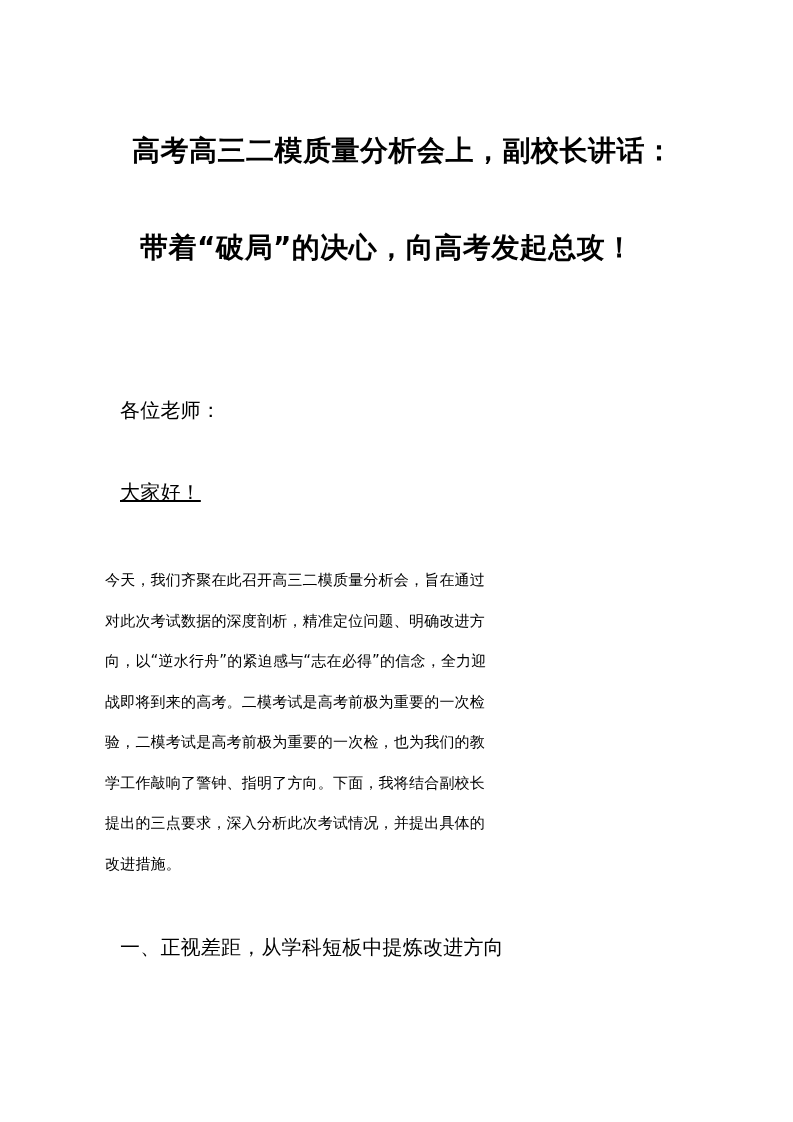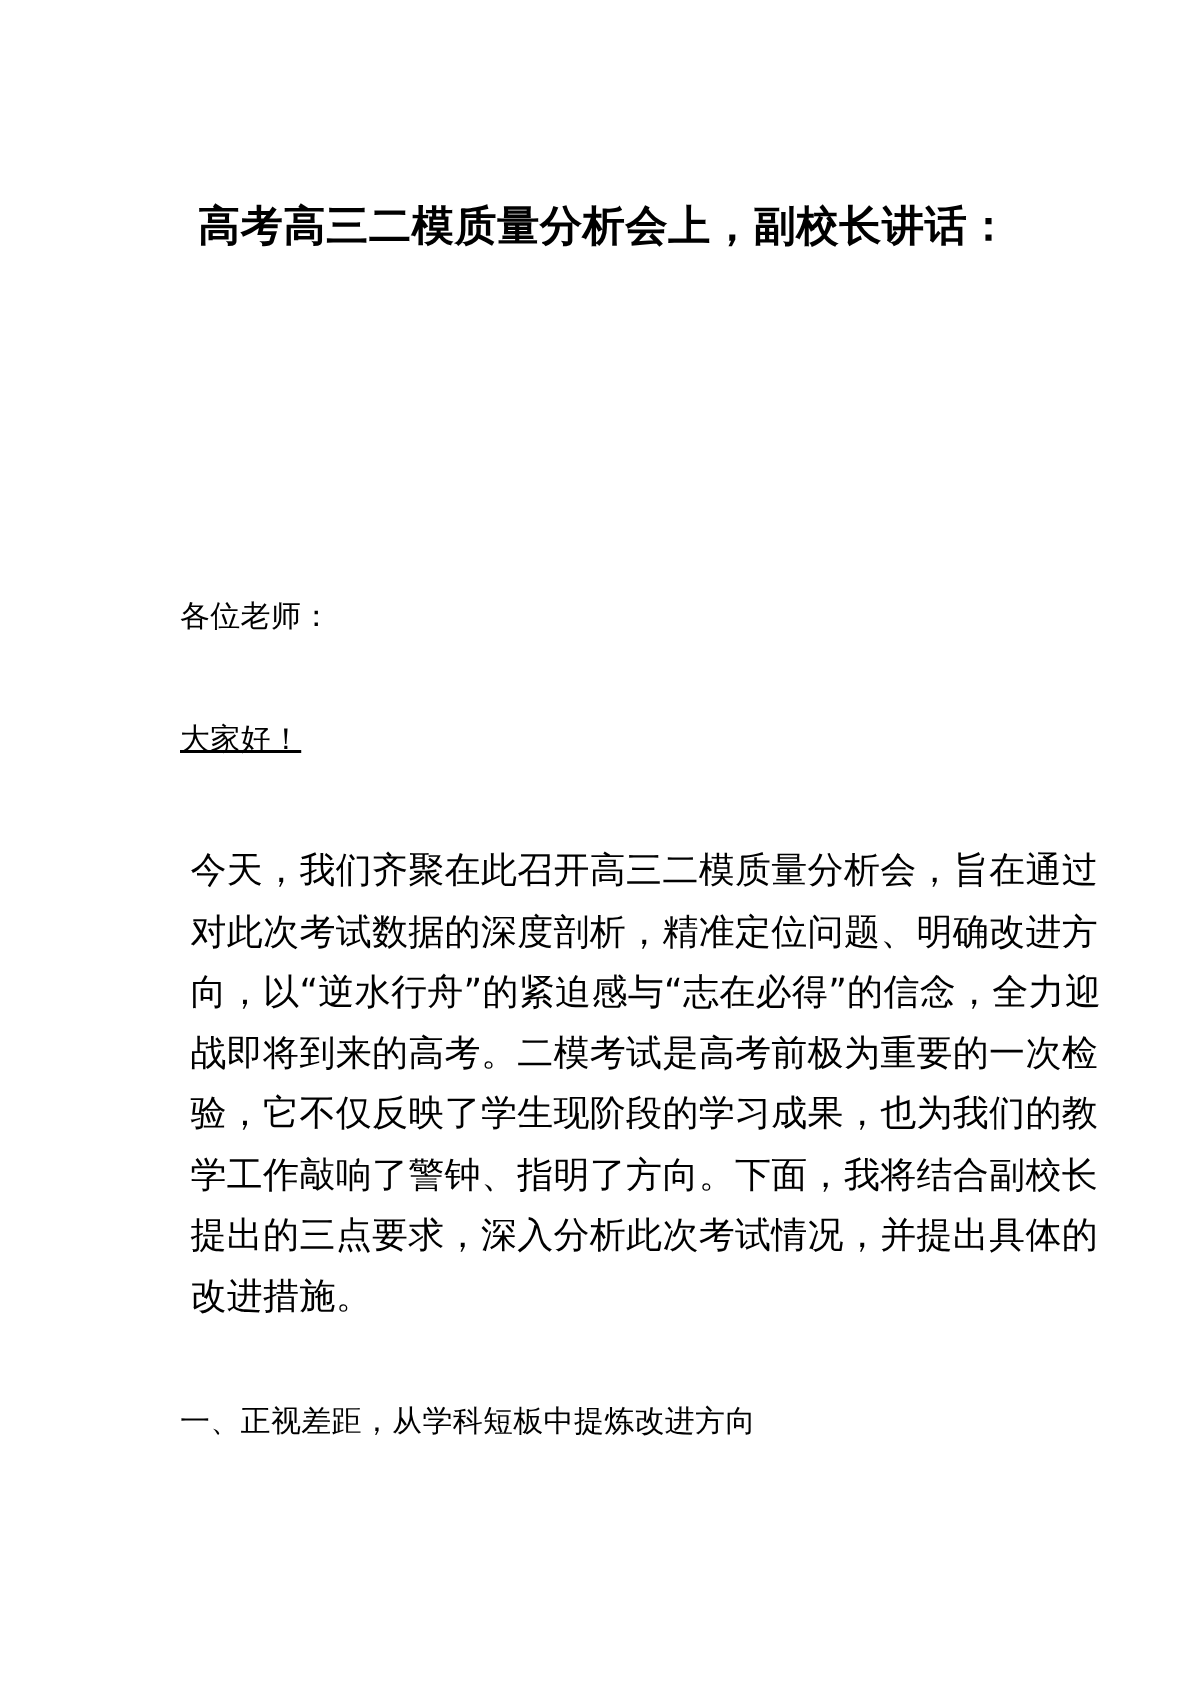"带着“破局”的决心，向高考发起总攻！" div.title-line { html: none -> <div>带着“破局”的决心，向高考发起总攻！</div> }
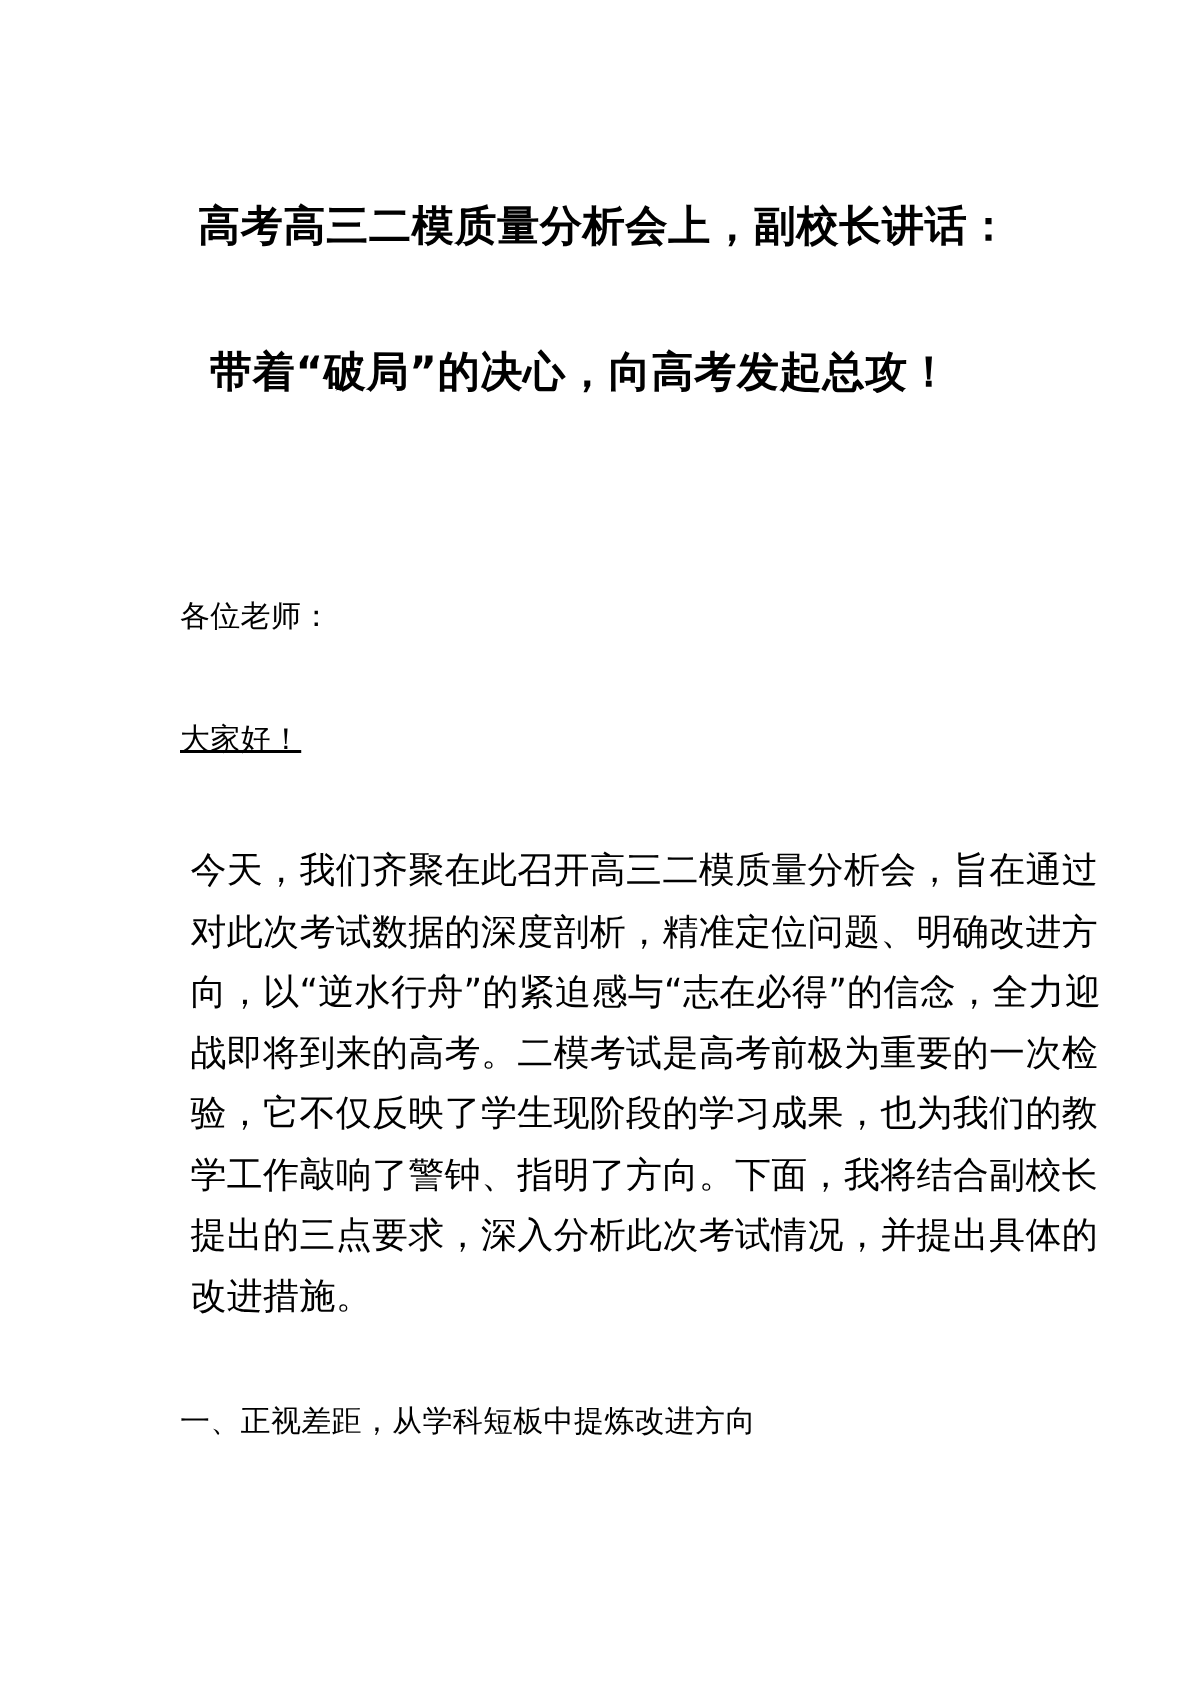"今天，我们齐聚在此召开高三二模质量分析会，旨在通过" .body-para { font-size: 24px -> 15px; left: 127px -> 105px }
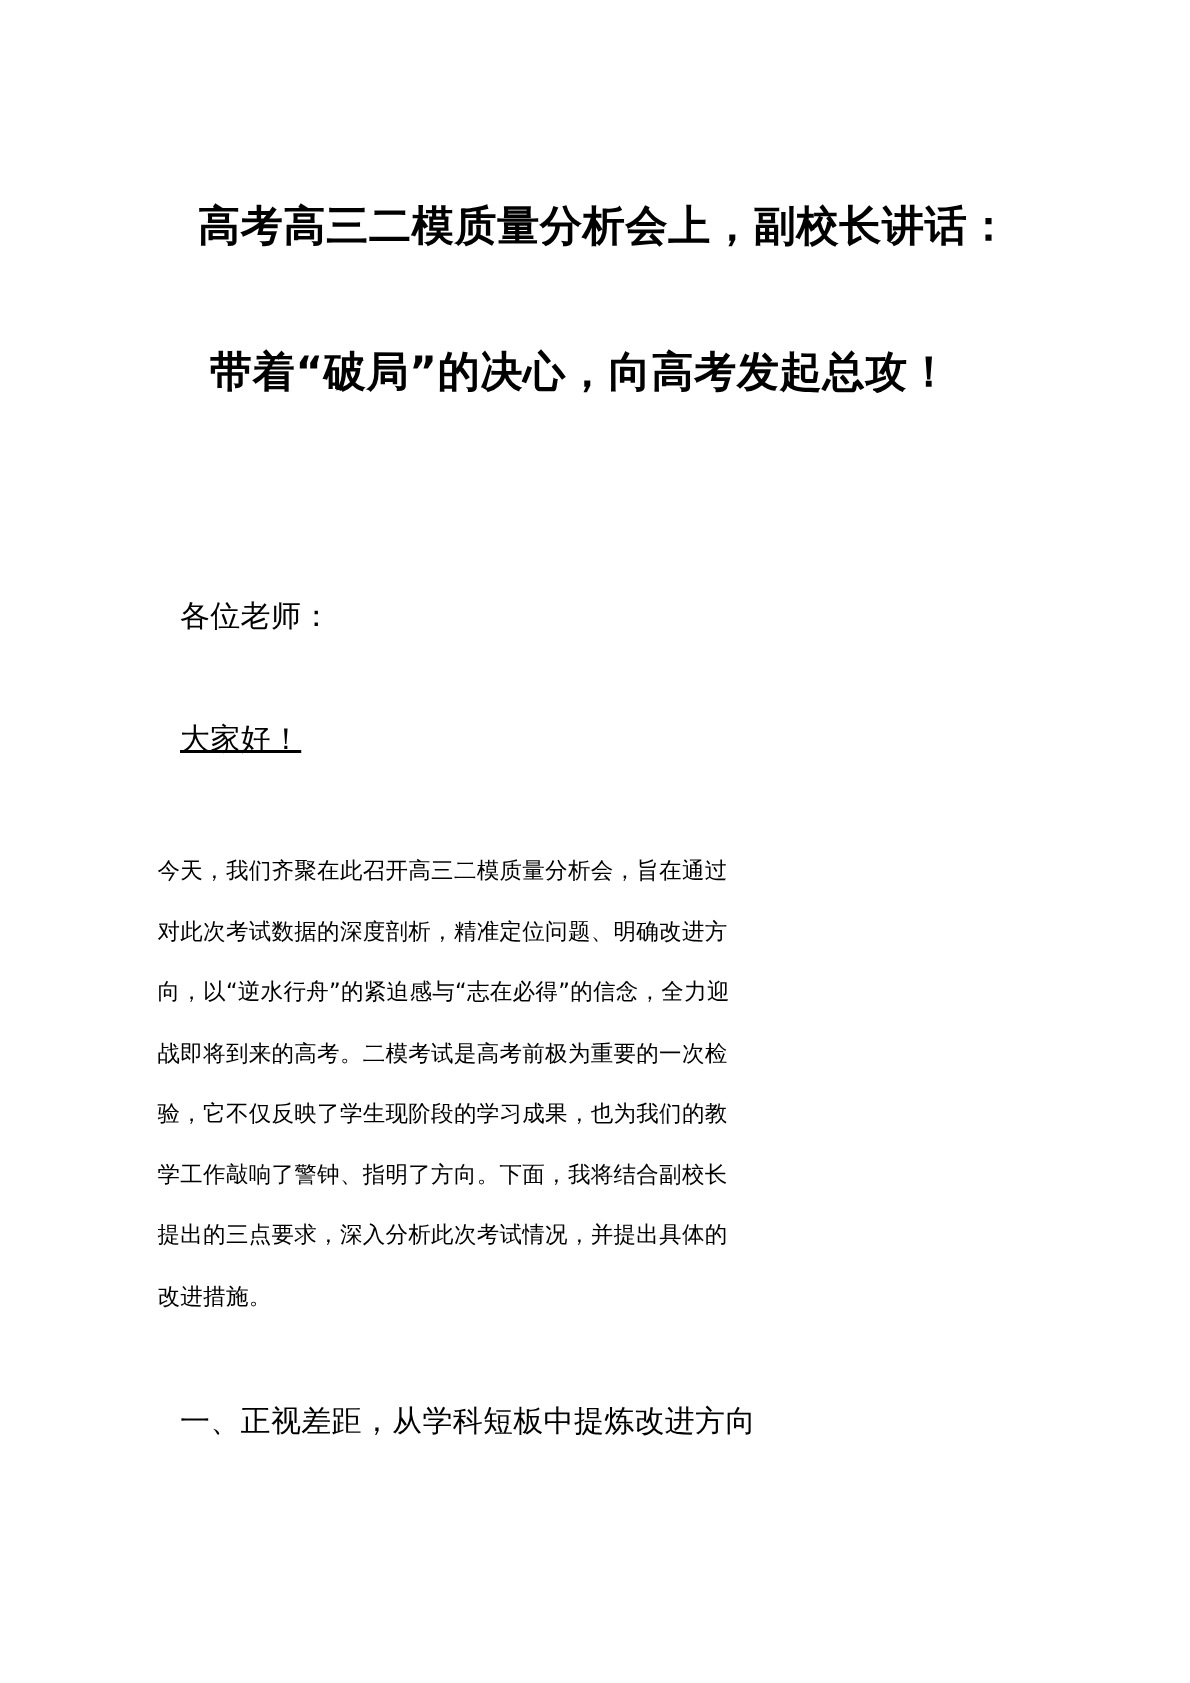"验，它不仅反映了学生现阶段的学习成果，也为我们的教" span.ln { text: 它不仅反映了学生现阶段的学习成果 -> 二模考试是高考前极为重要的一次检 }
